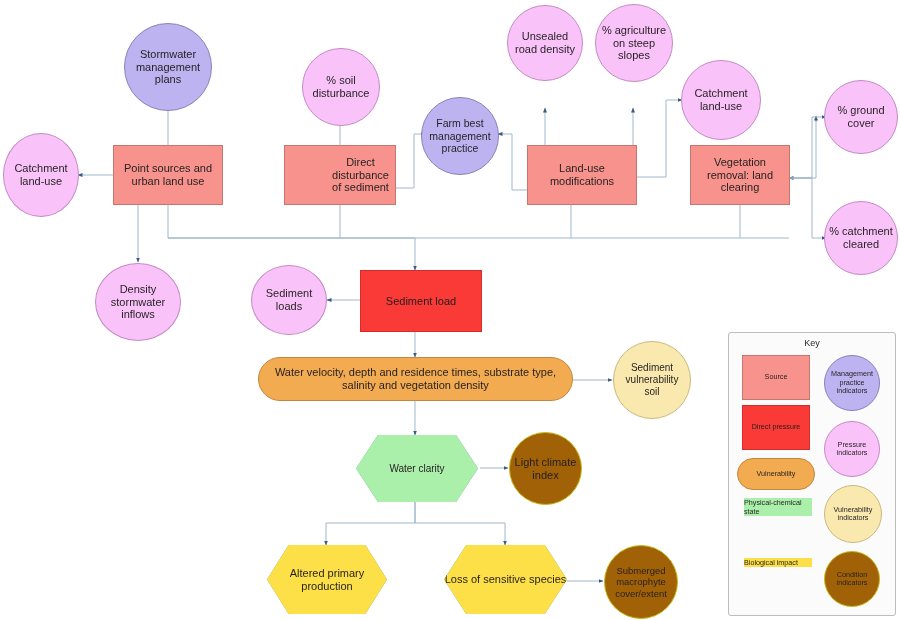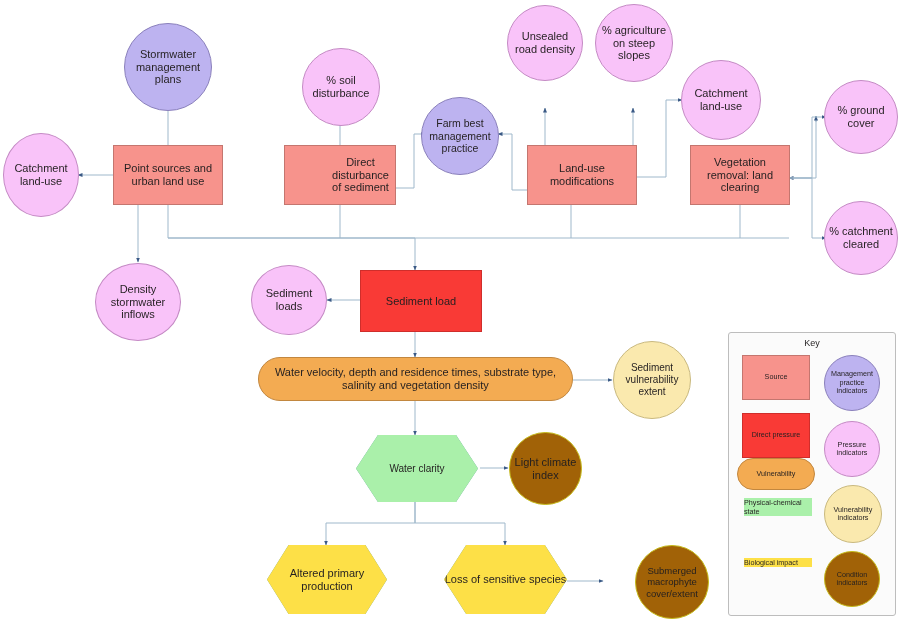"Sediment vulnerability extent" span { text: extent -> soil }
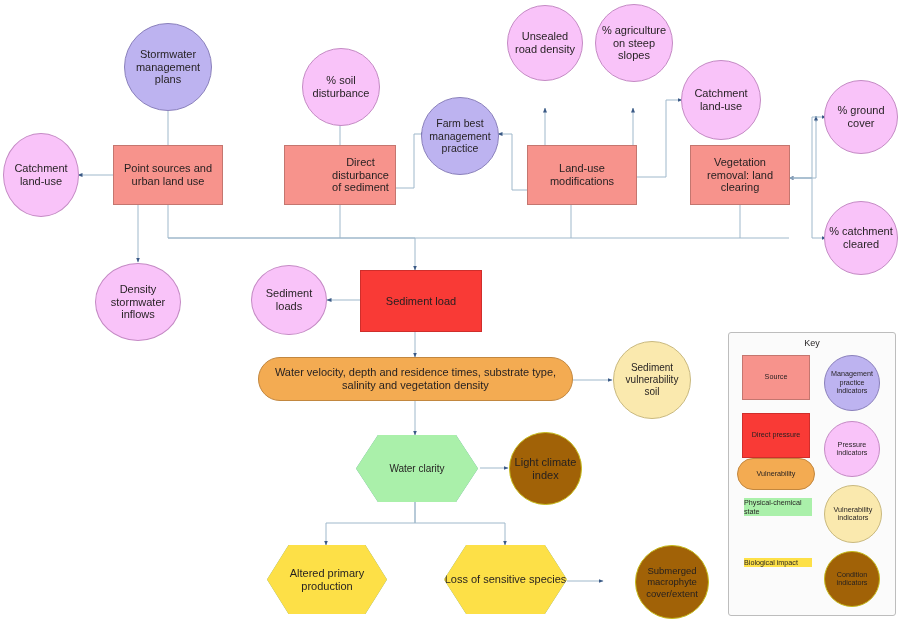"Direct pressure" div.keynode { top: 80px -> 72px }
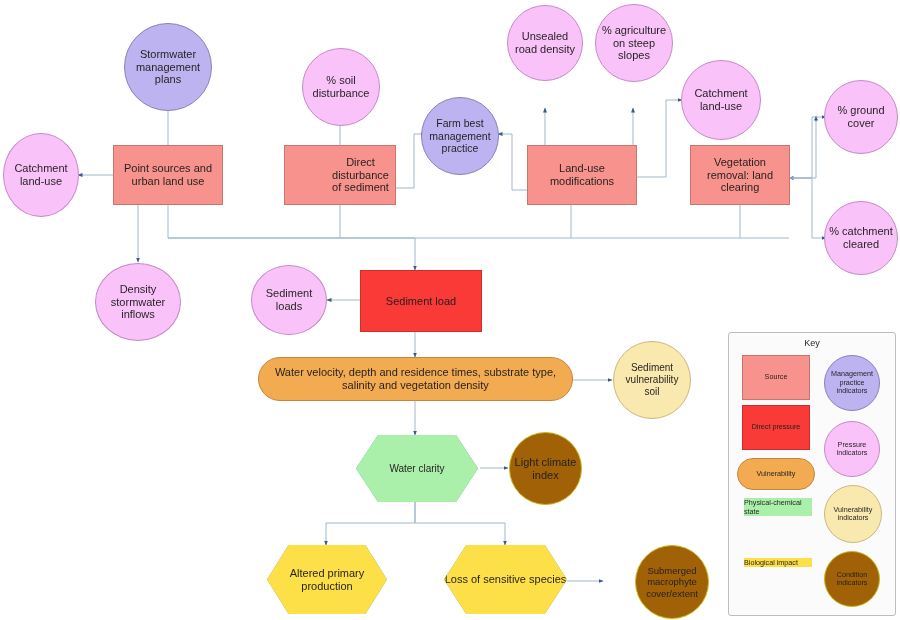"Submerged macrophyte cover/extent" div.node { left: 635px -> 604px }
